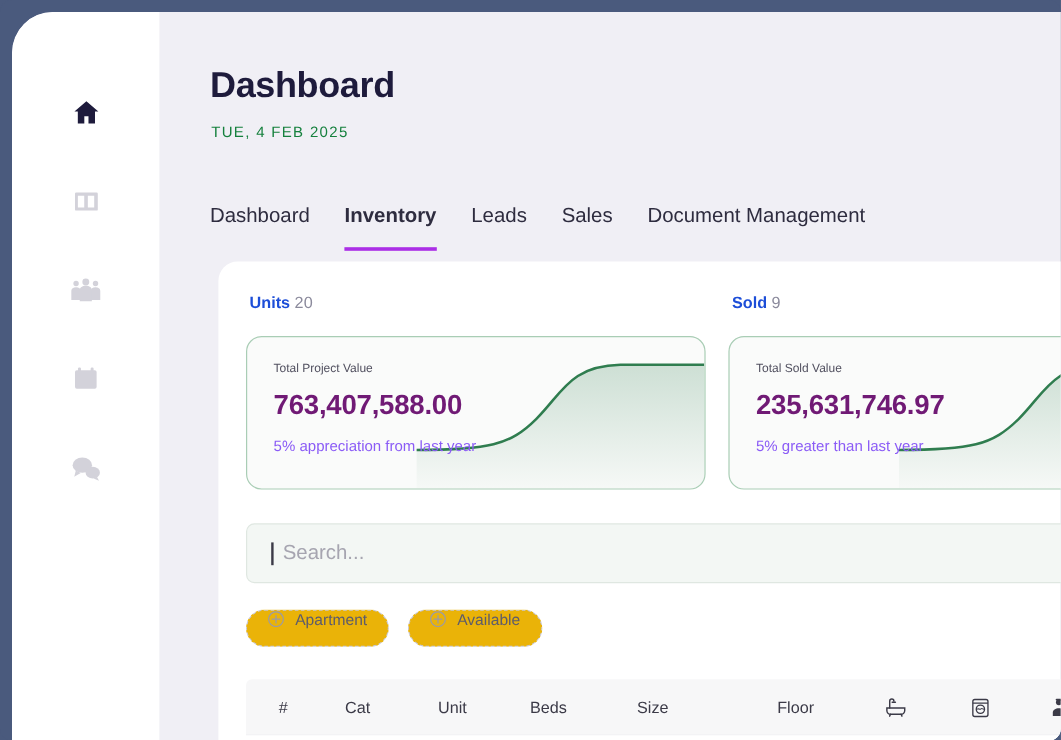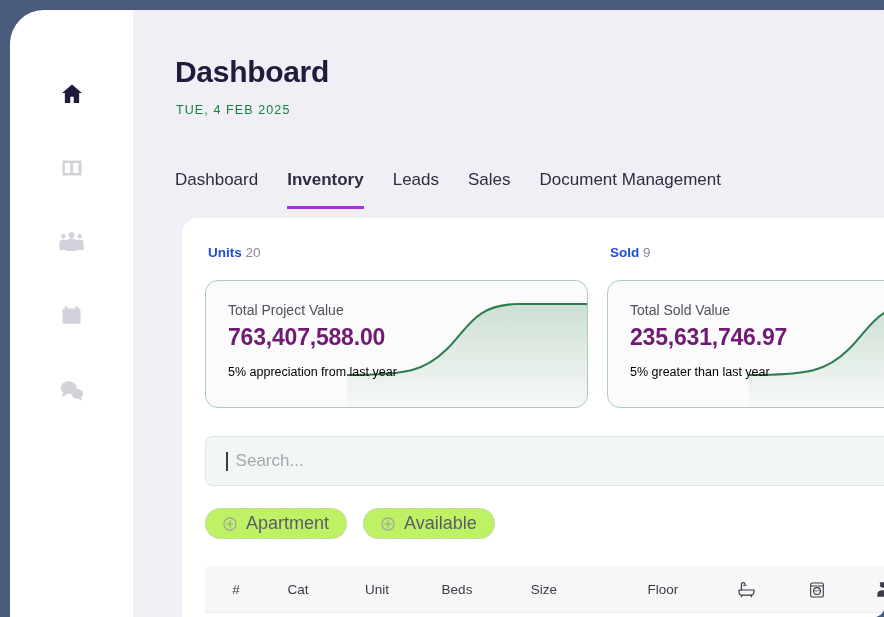"Total Project Value" .card-title { font-size: 14px -> 10px }
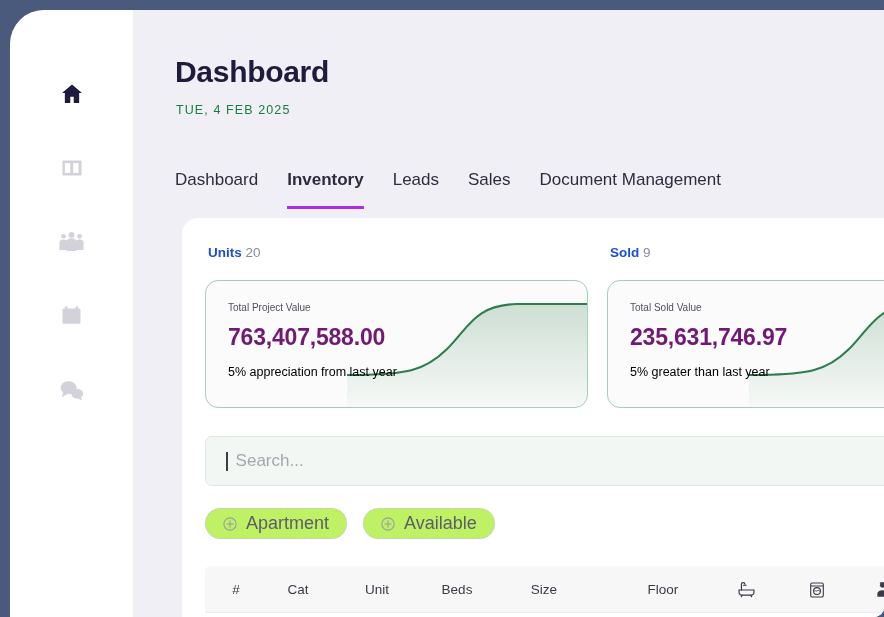"5% appreciation from last year" .card-note { color: #000000 -> #8b5cf6 }
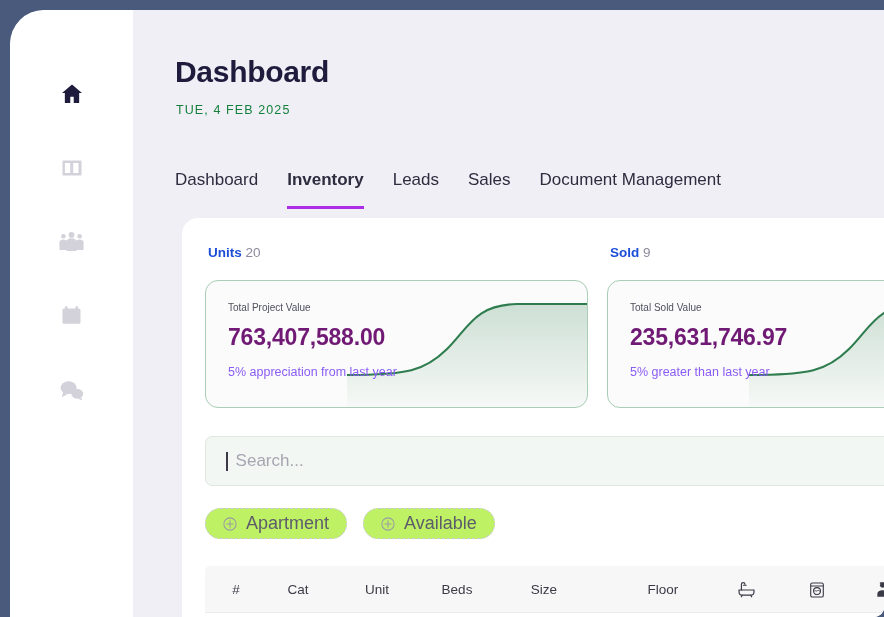"Apartment" .chip { align-items: center -> none; background: #bef264 -> #eab308; font-size: 18px -> 13px }
